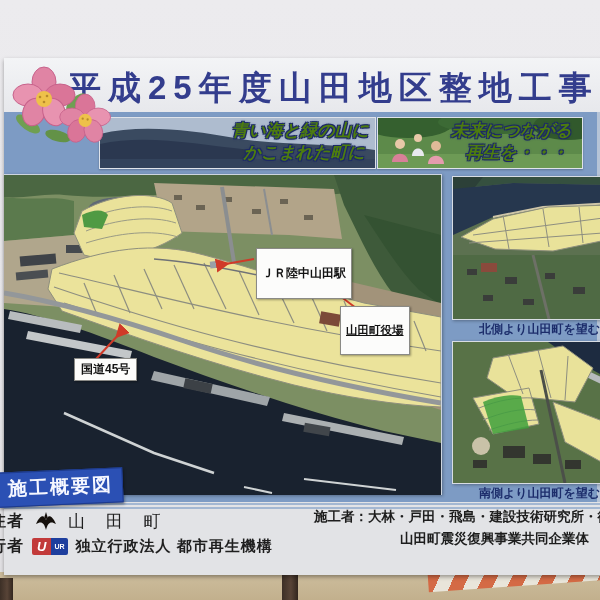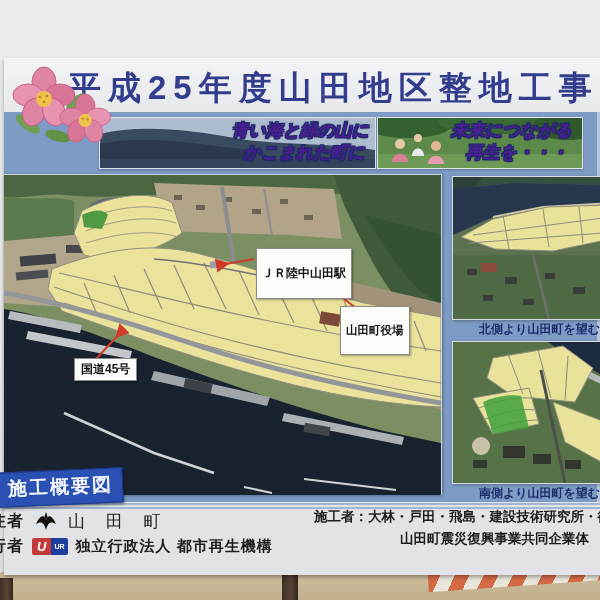"青い海と緑の山に" .banner-text { color: #4c1d95 -> #4d7c0f }
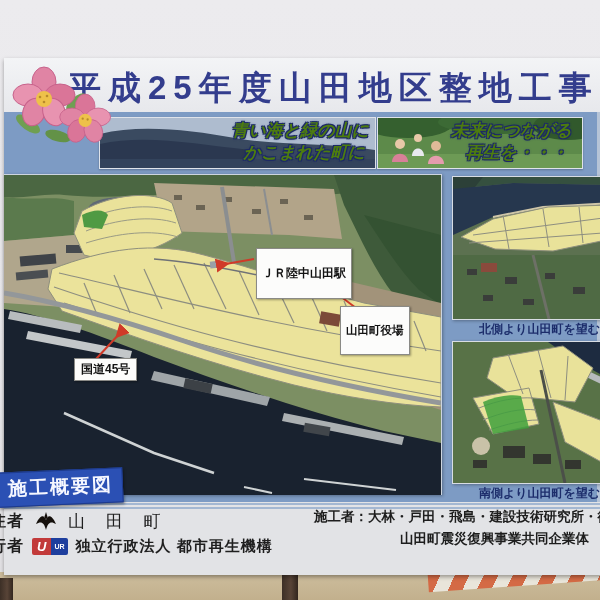"山田町役場" .lb-townhall { text-decoration: none -> underline }
